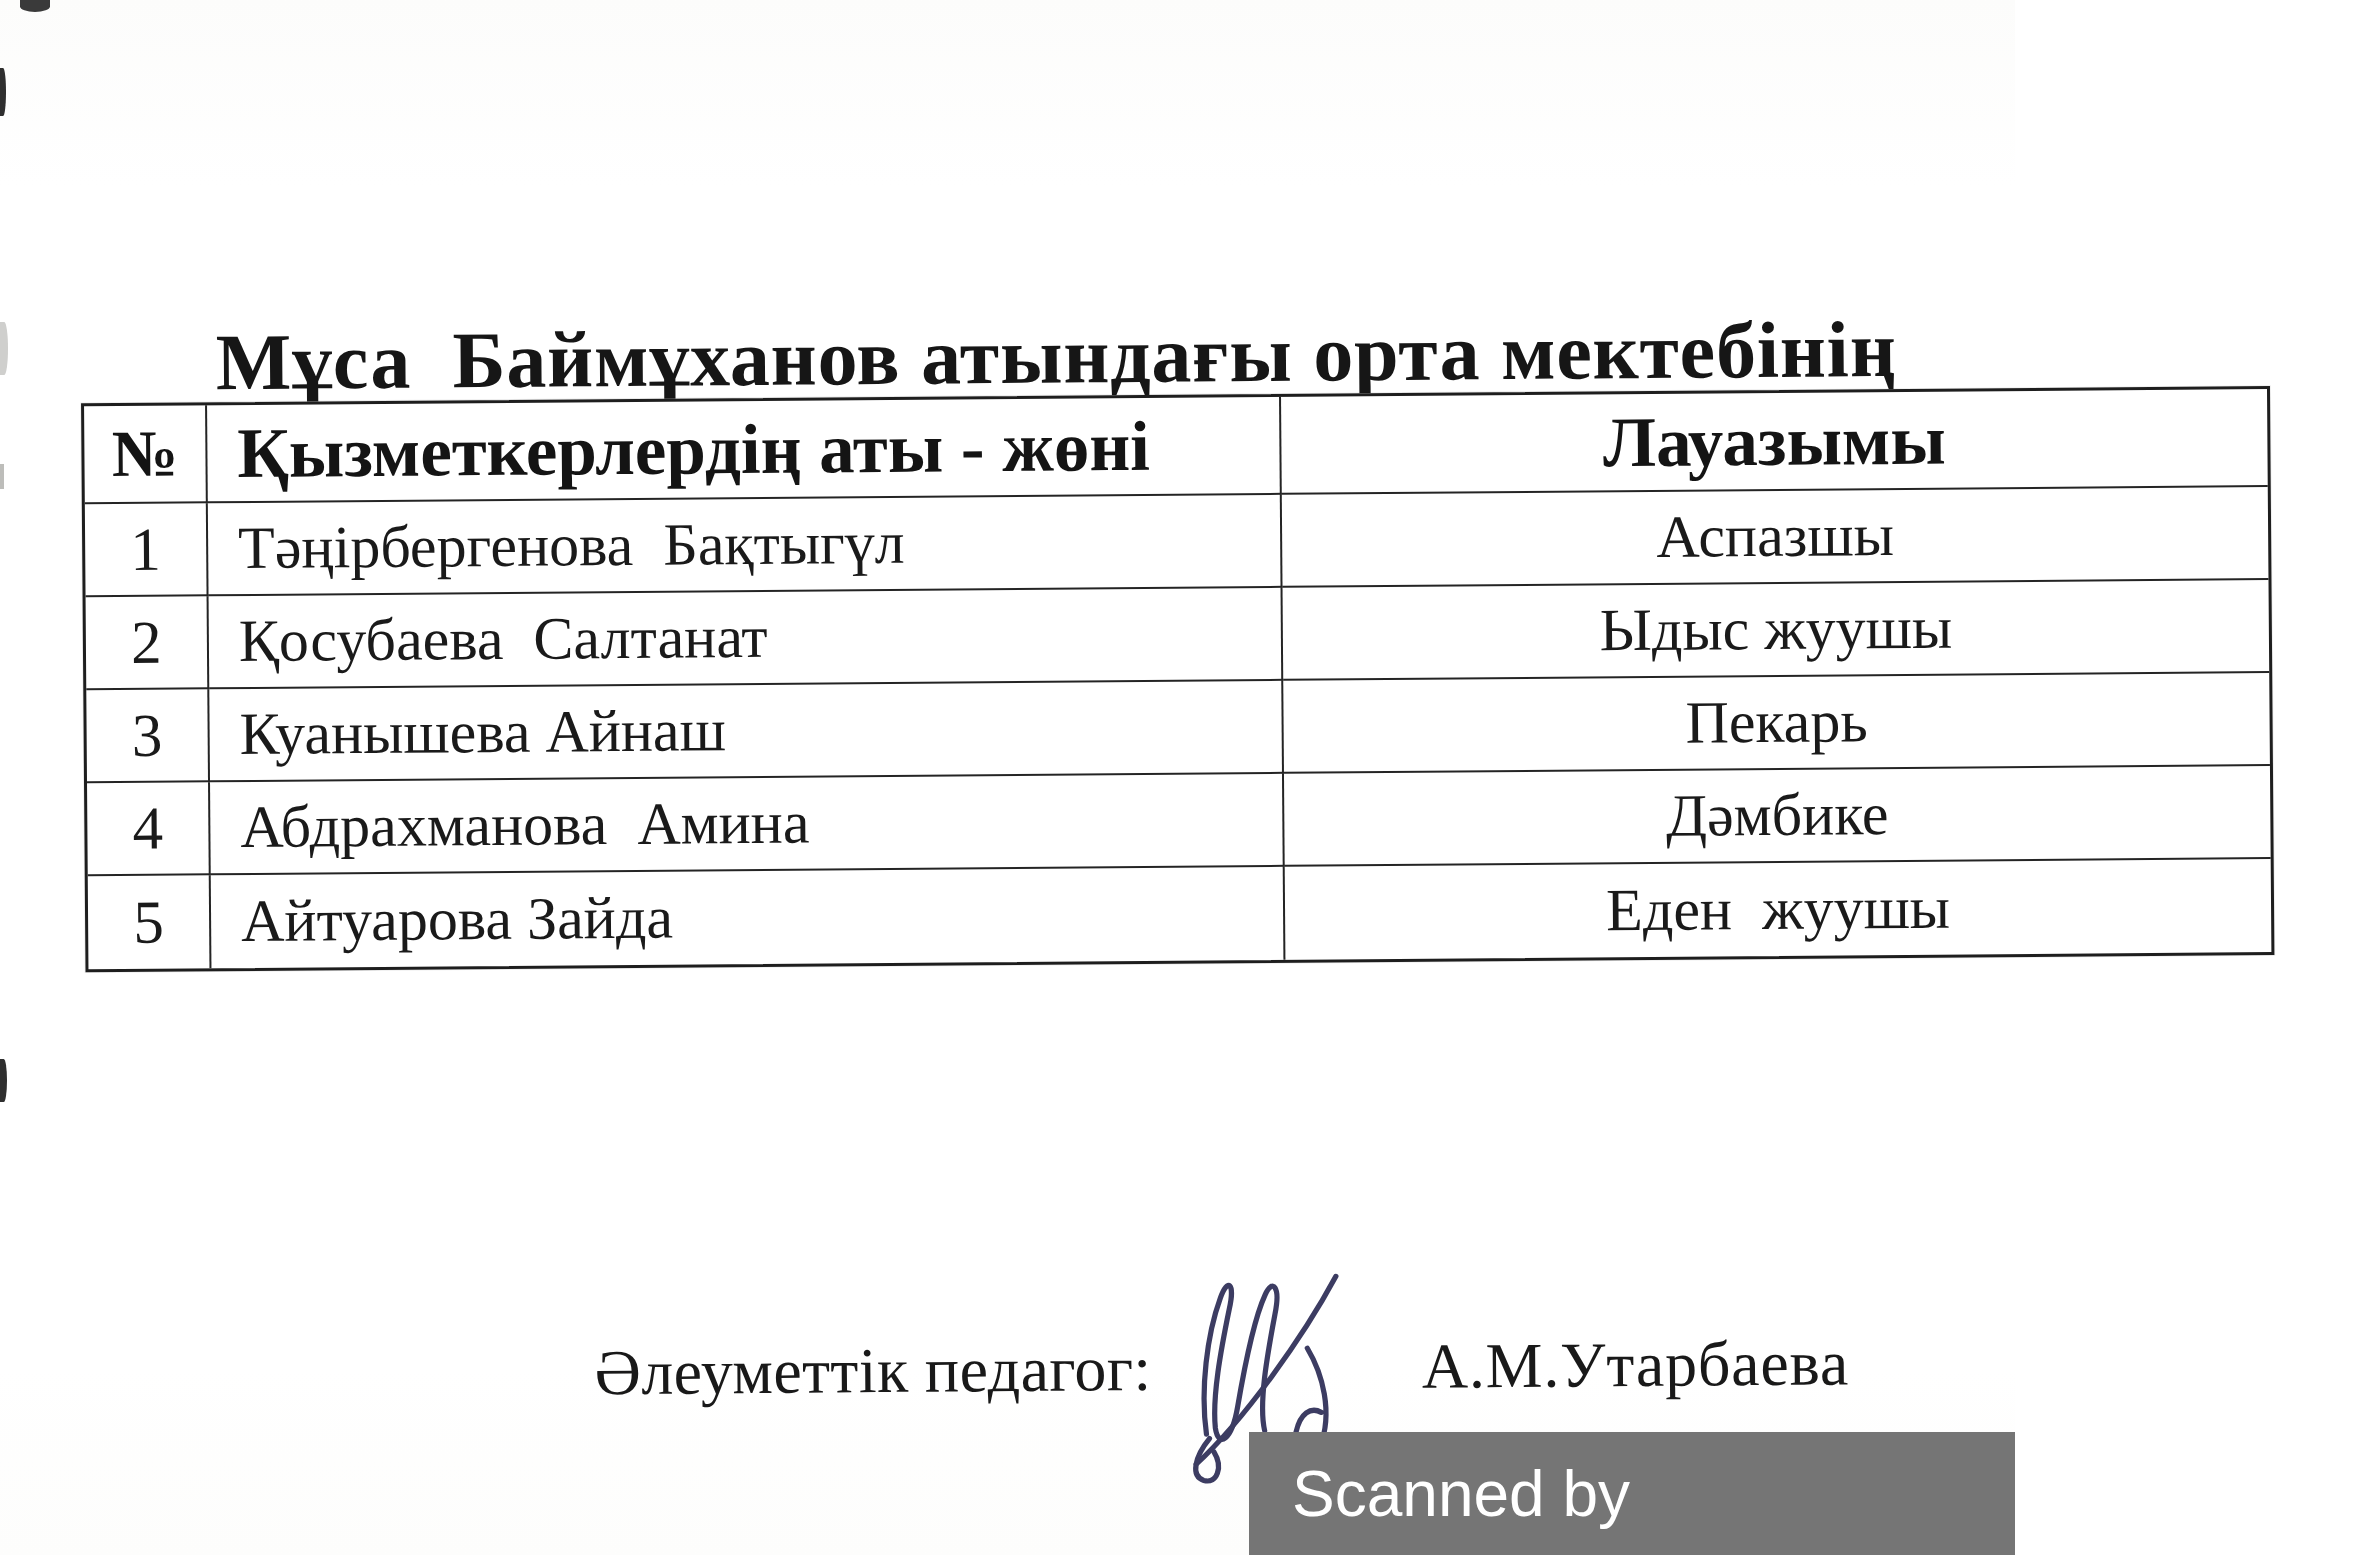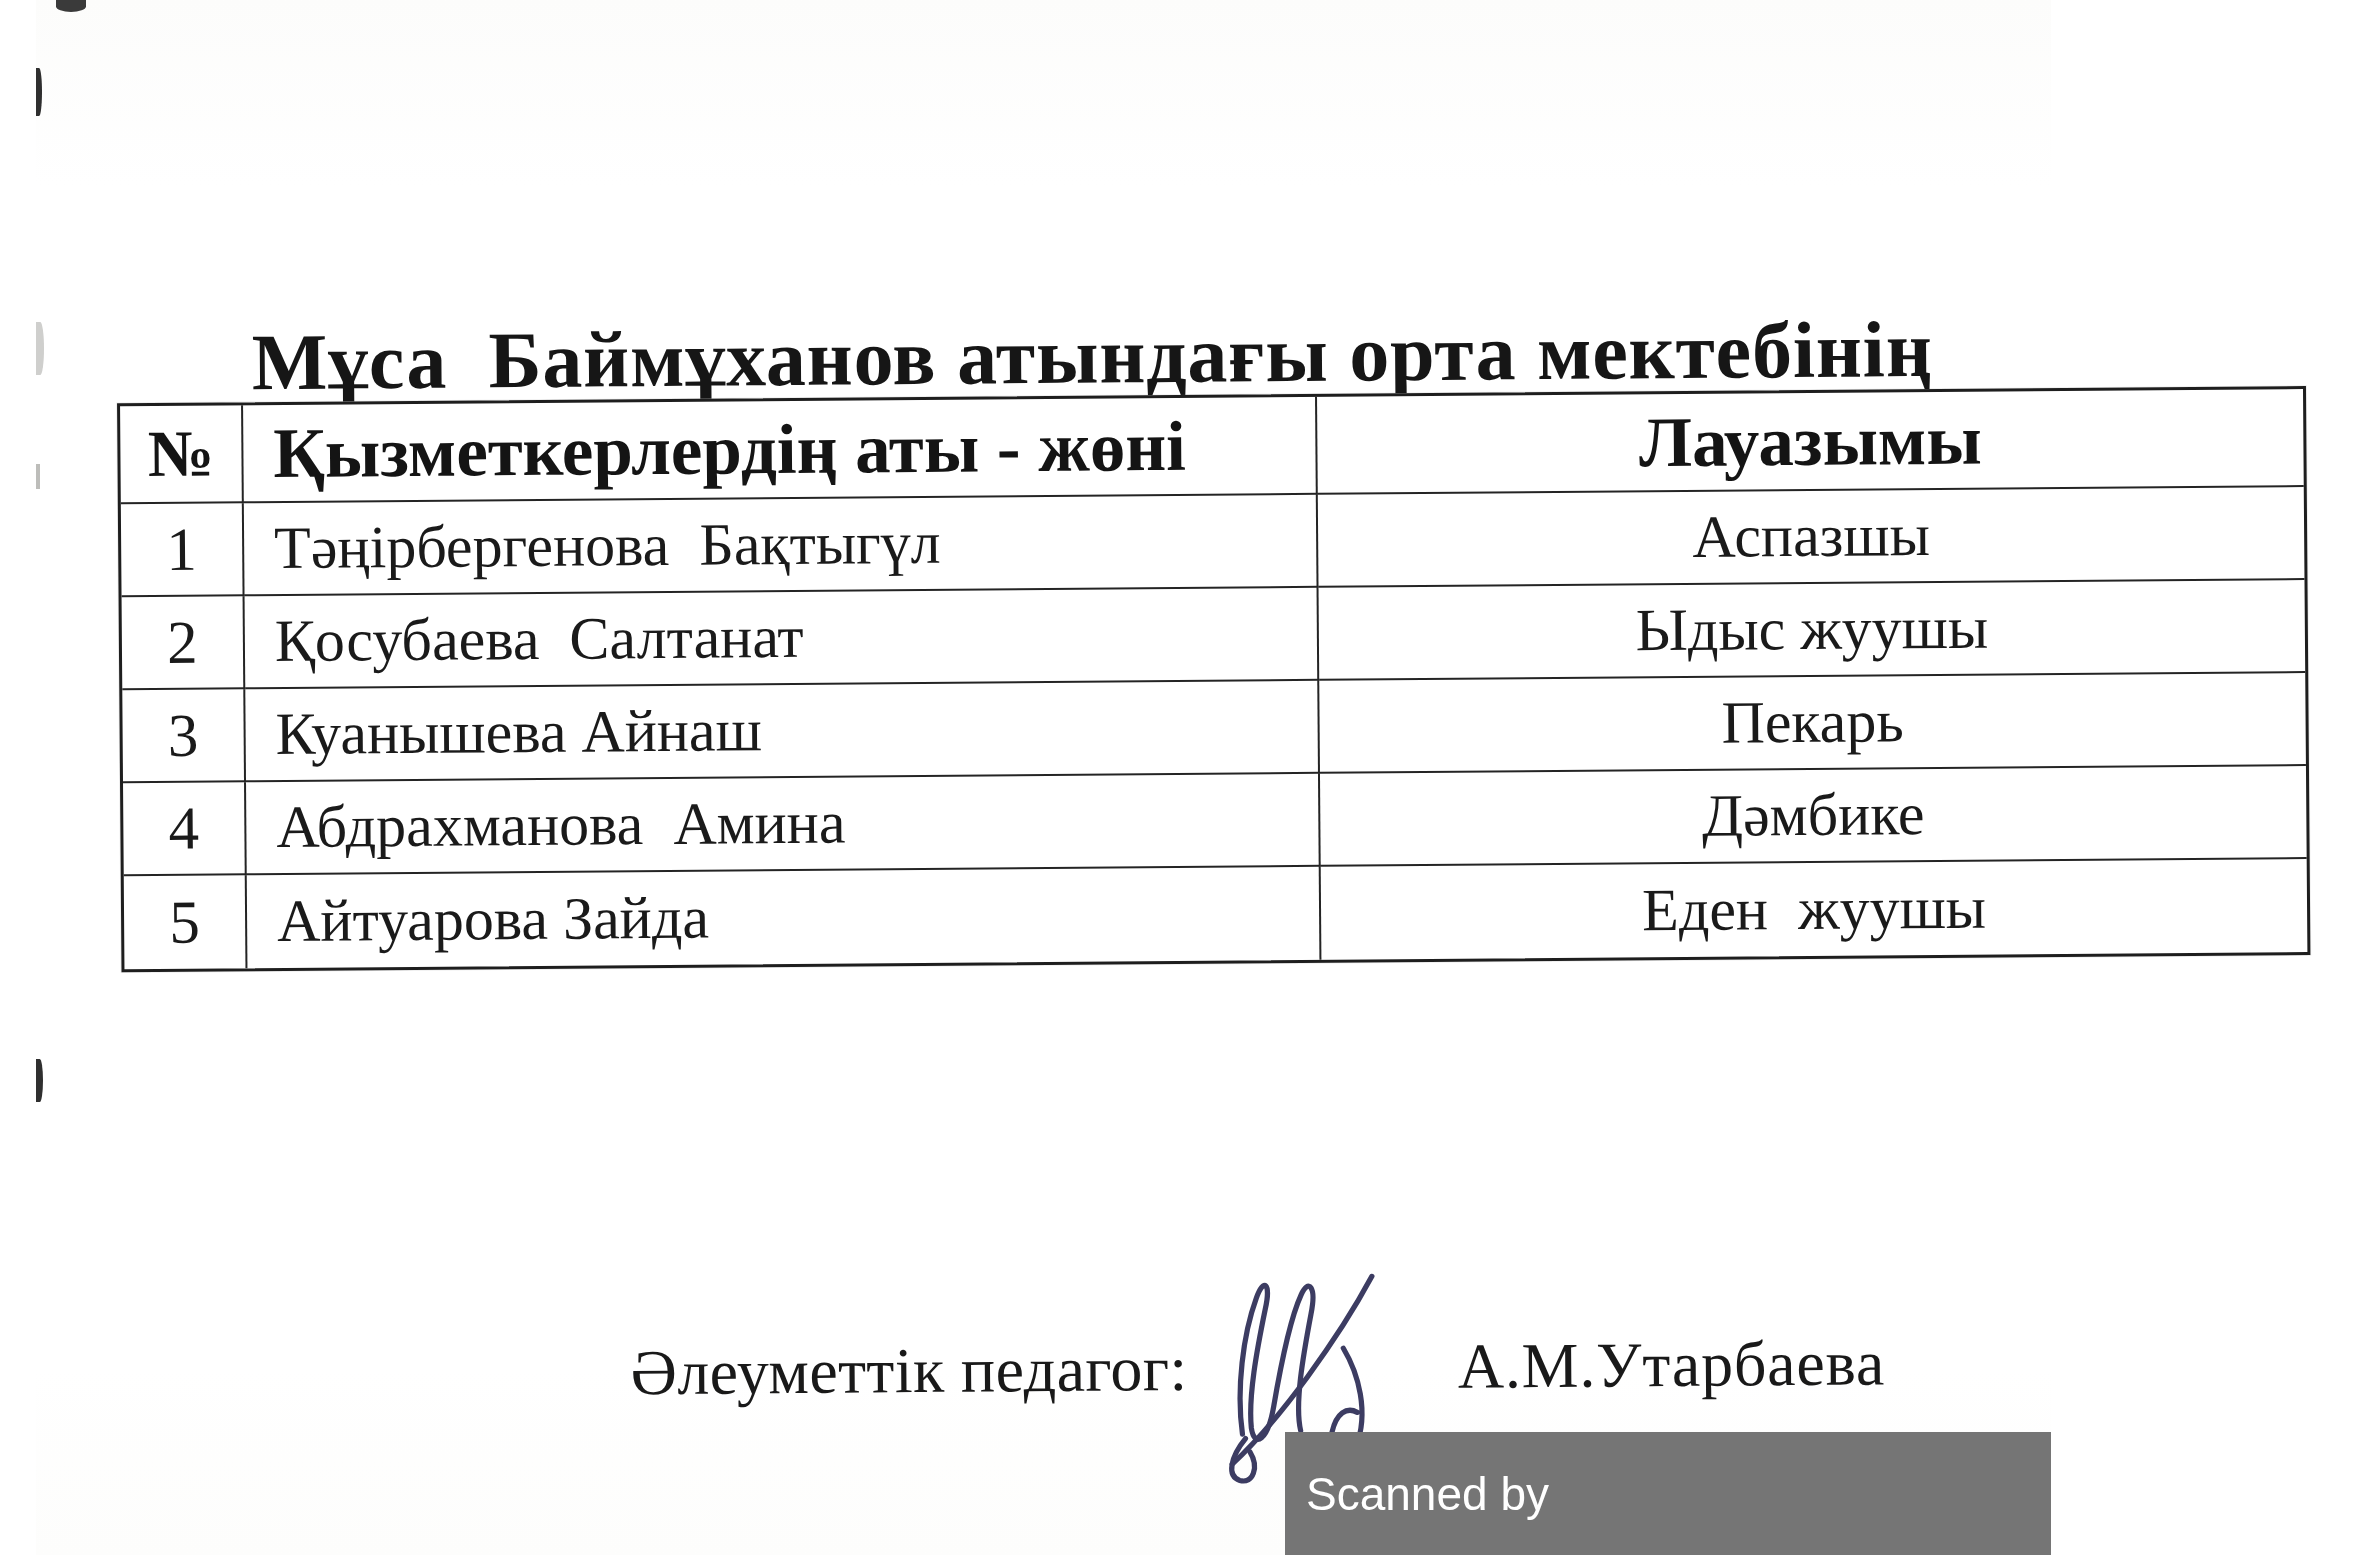"Мұса Баймұханов атындағы орта мектебінің" .canvas { margin-left: 36px -> none }
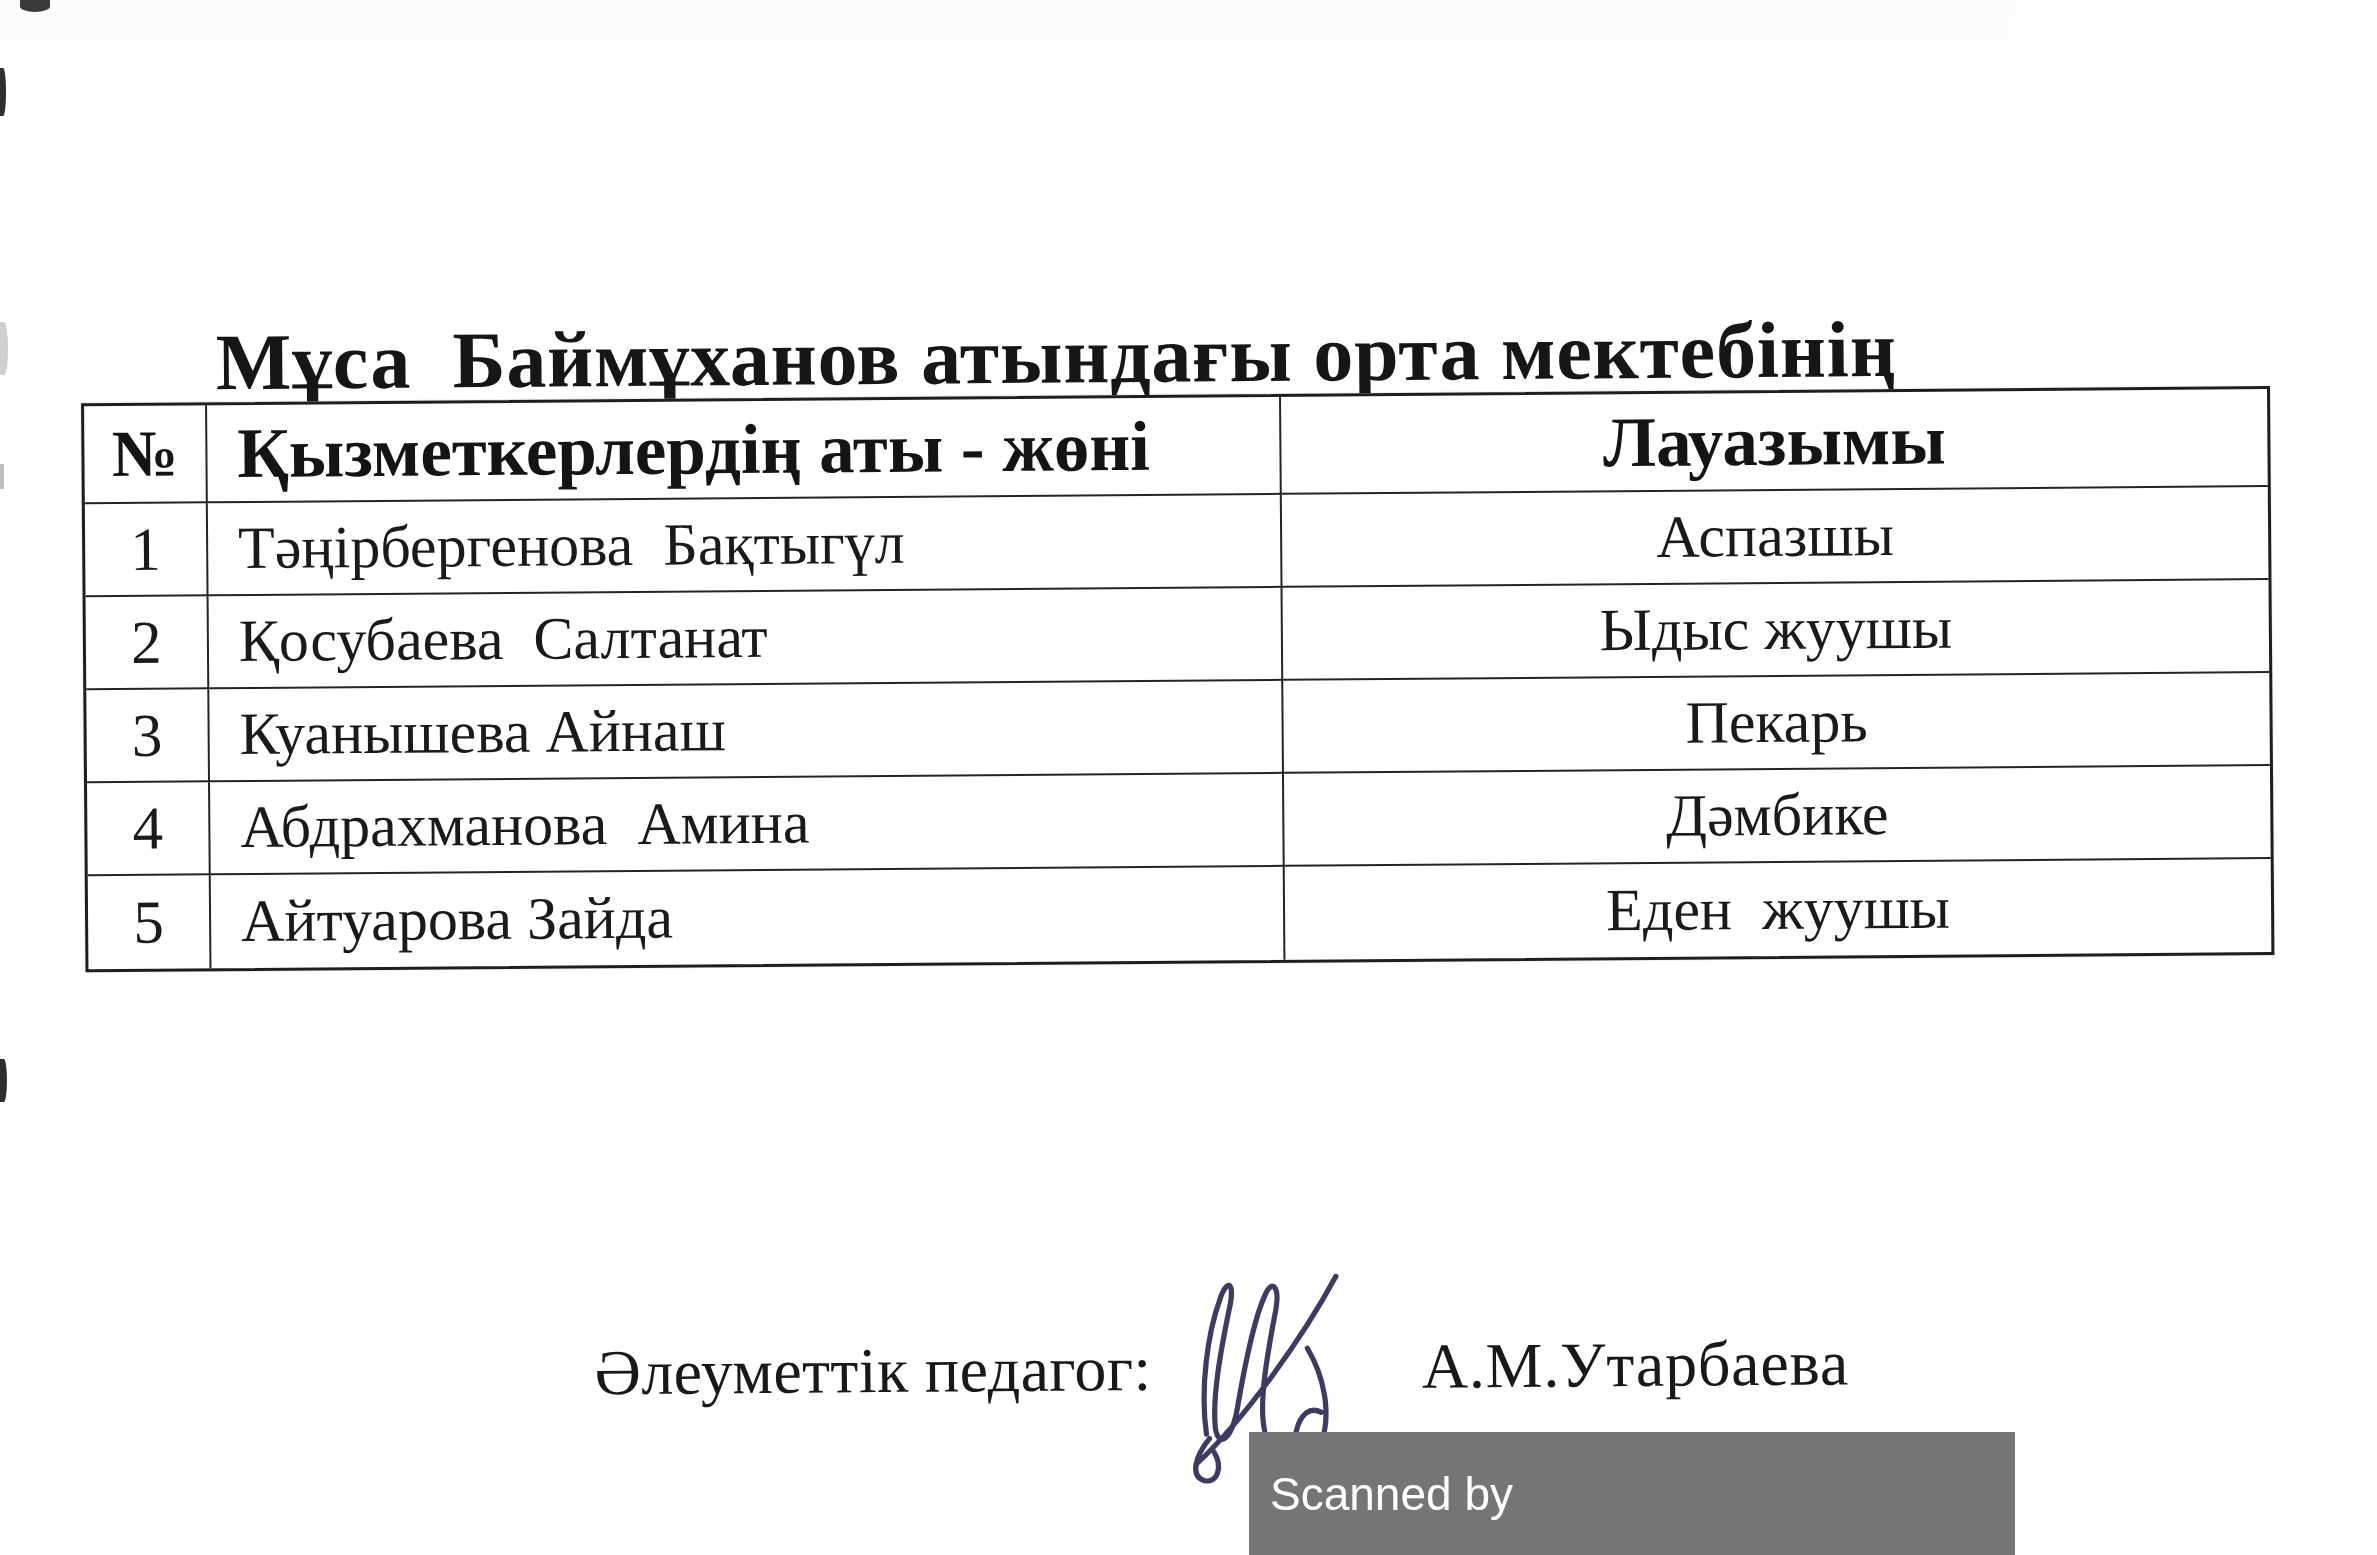"Scanned by" .watermark { font-size: 46px -> 64px; padding-left: 21px -> 43px }
